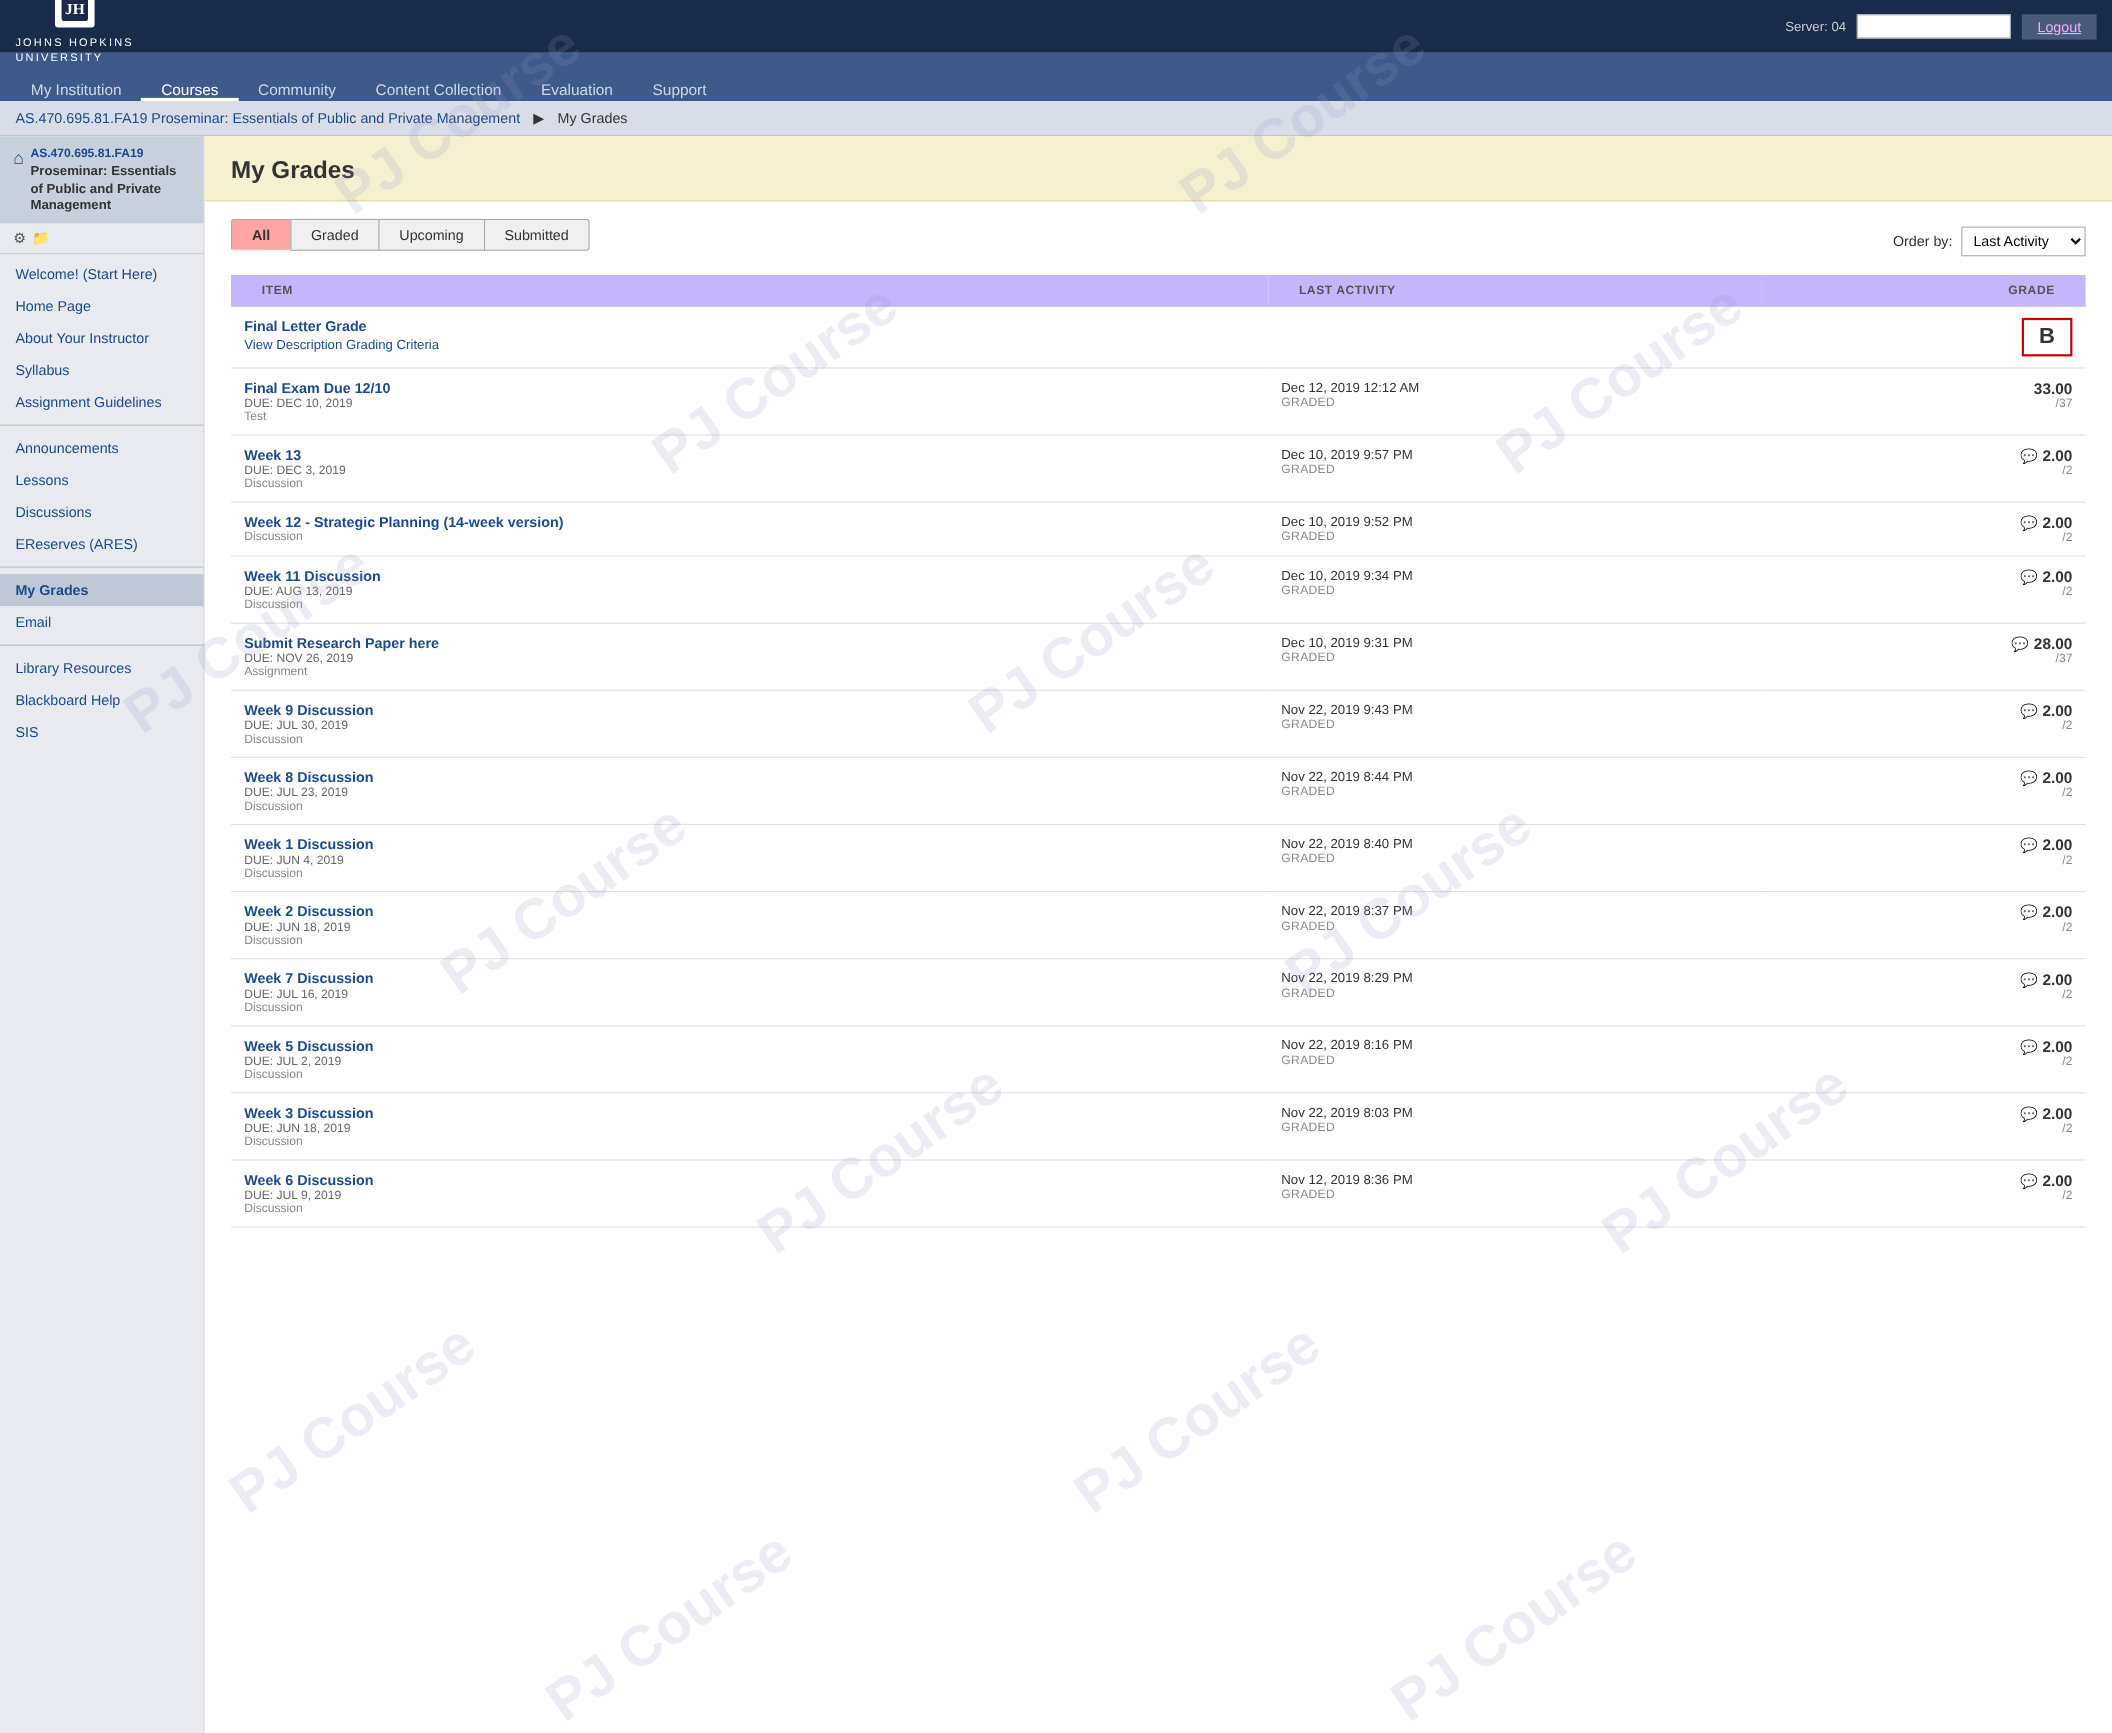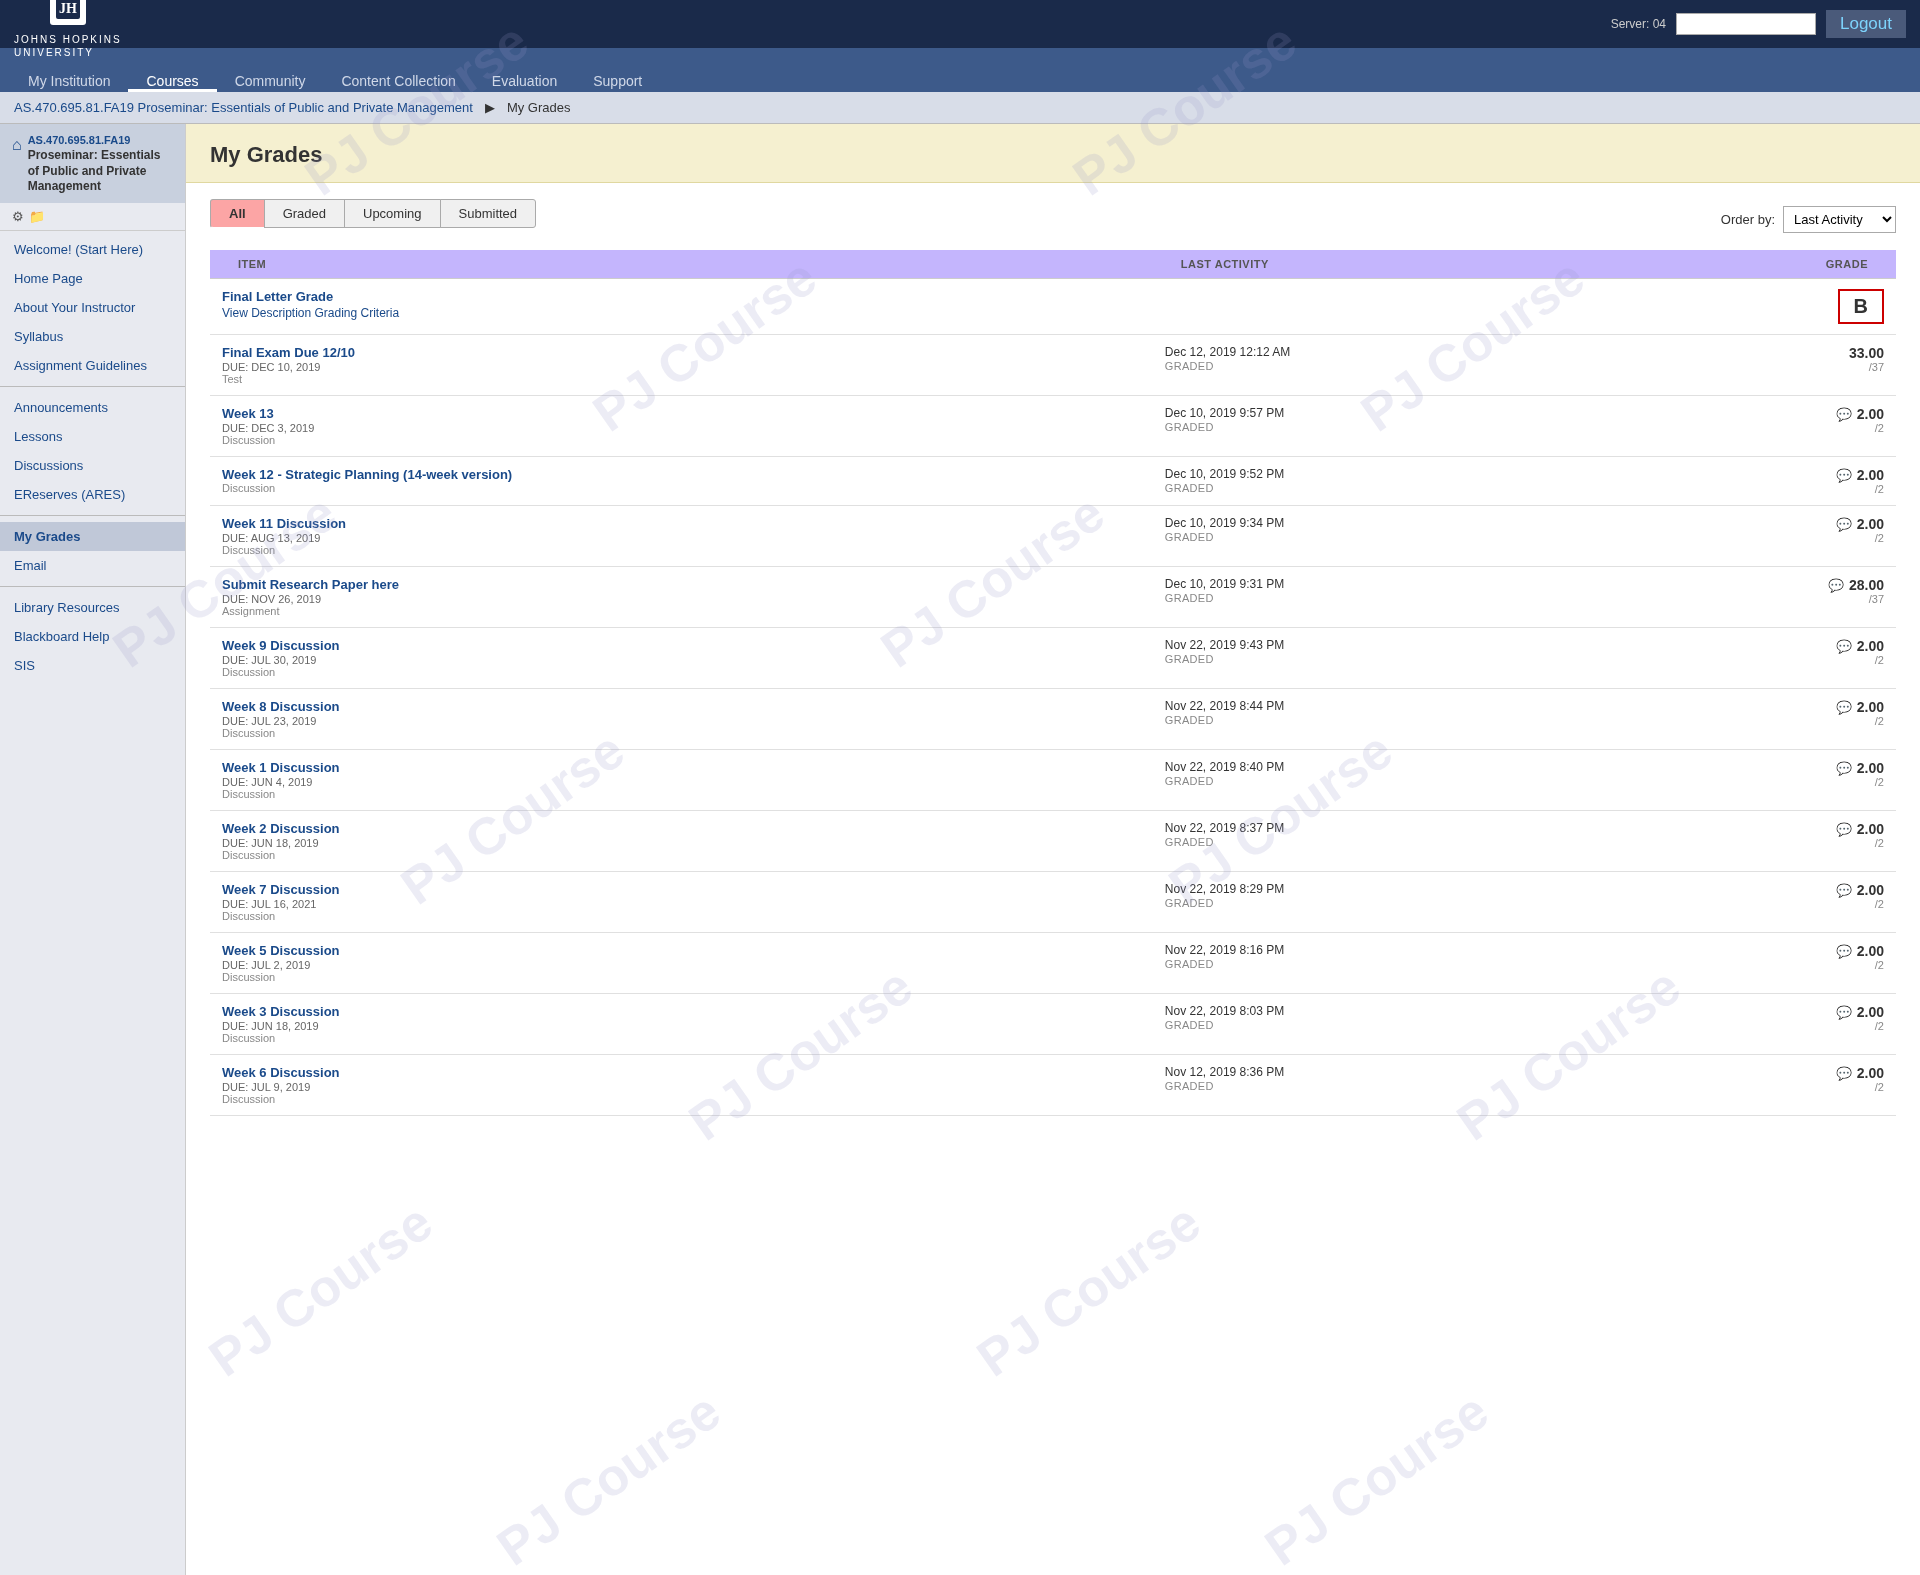"Logout" .logout-btn { color: #7dd3fc -> #f0abfc; font-size: 17px -> 13px; text-decoration: none -> underline }
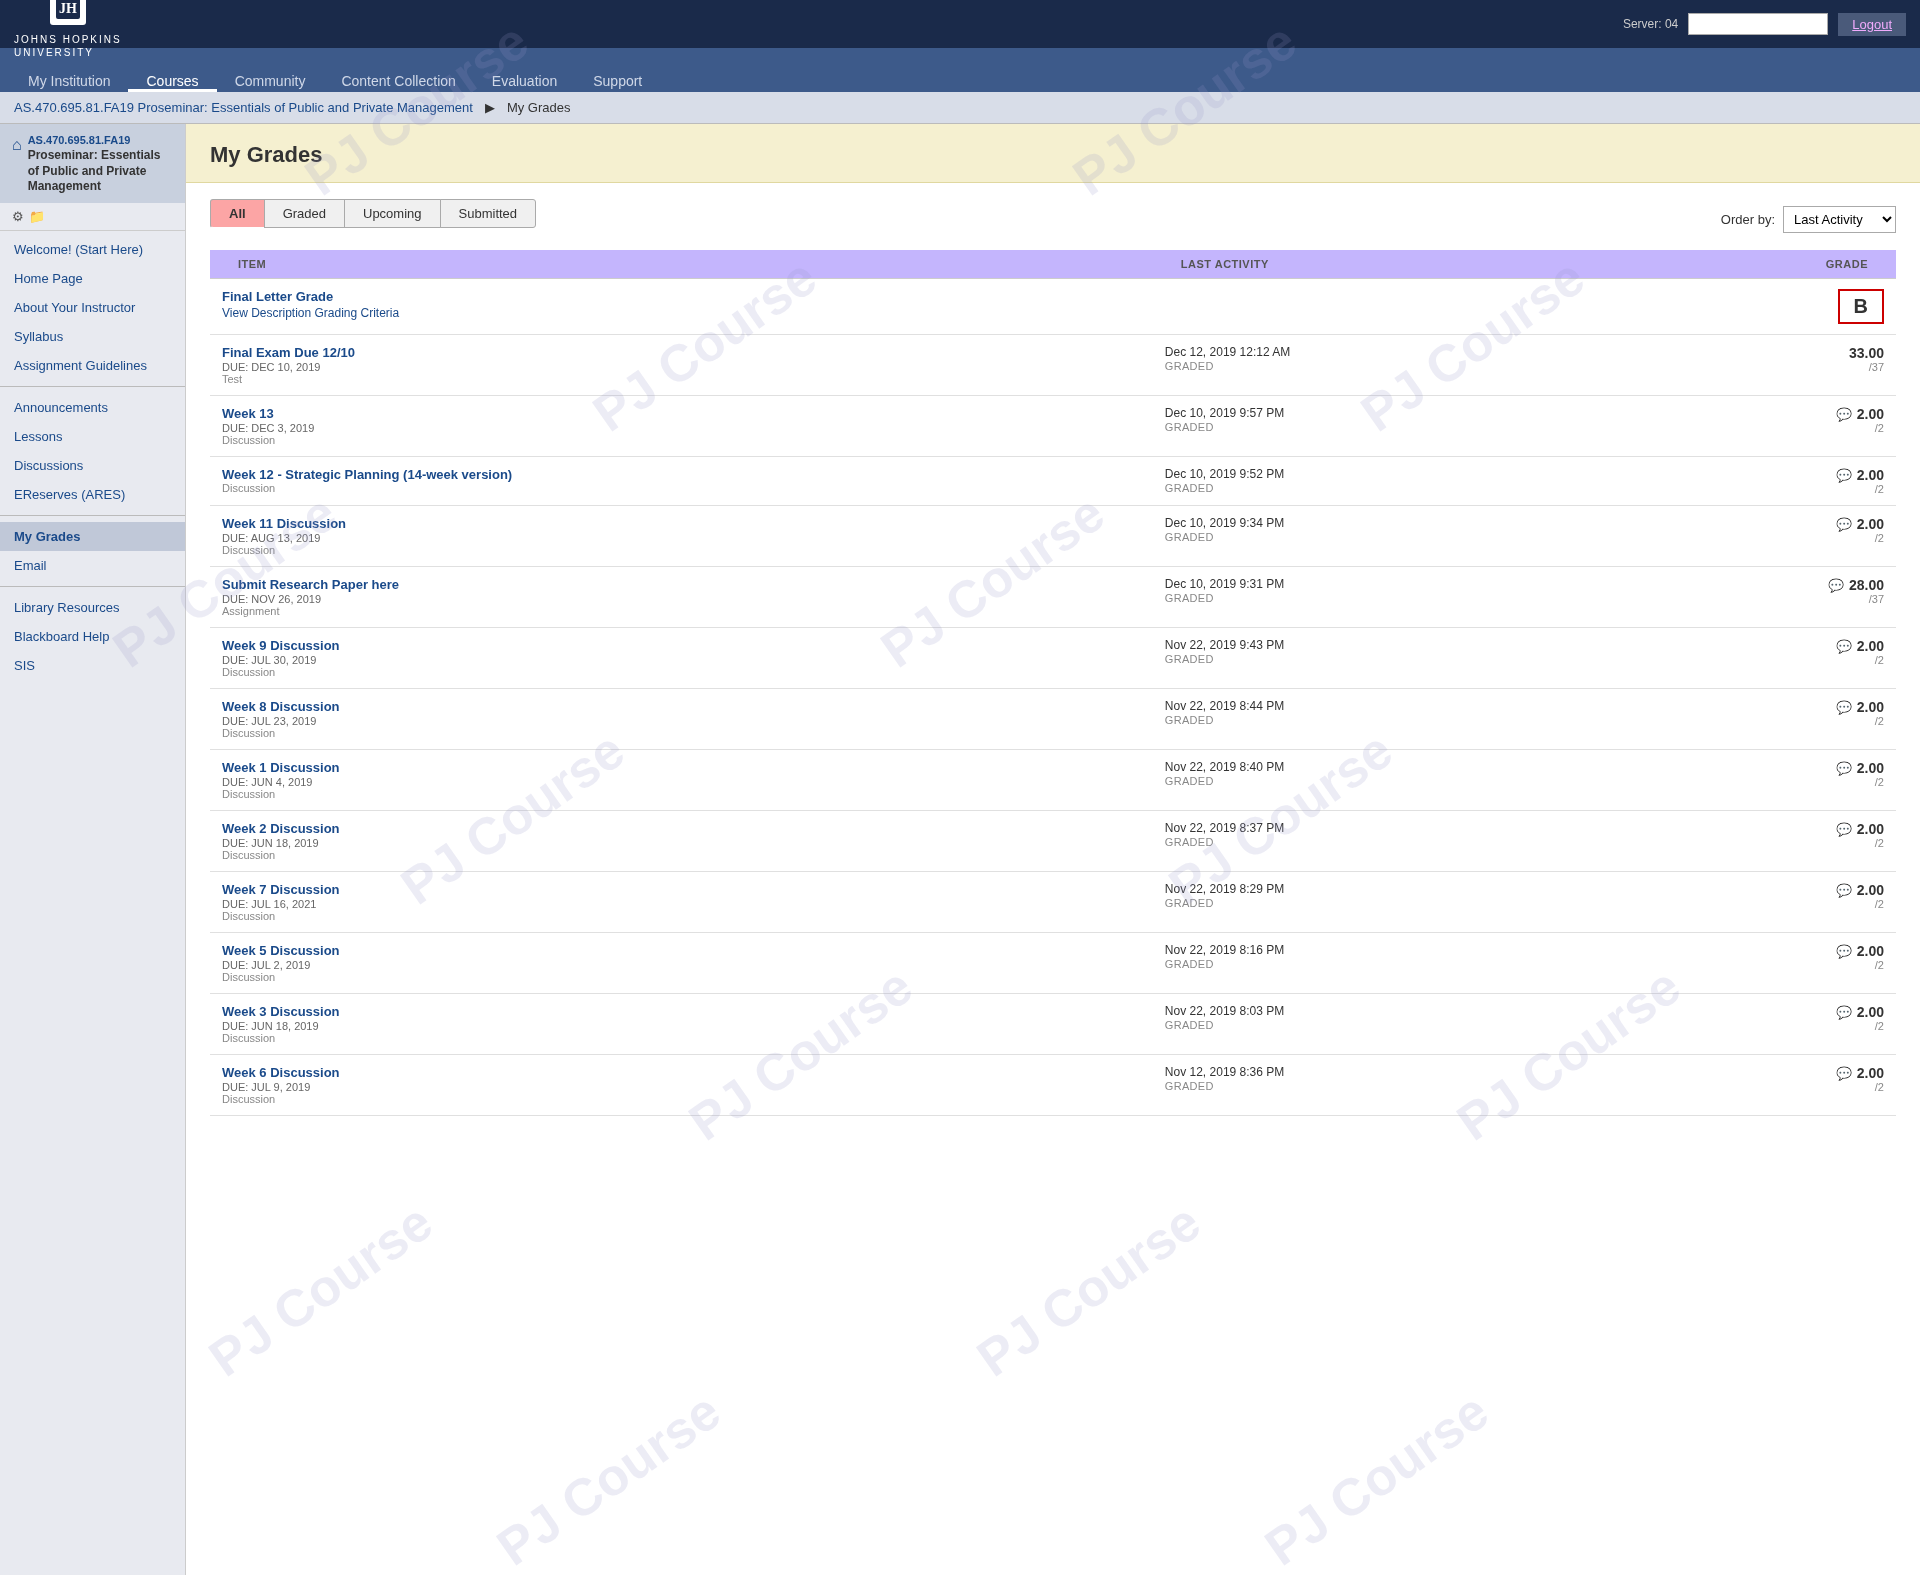"DUE: JUL 16, 2021" div.item-due { text: 2021 -> 2019 }
